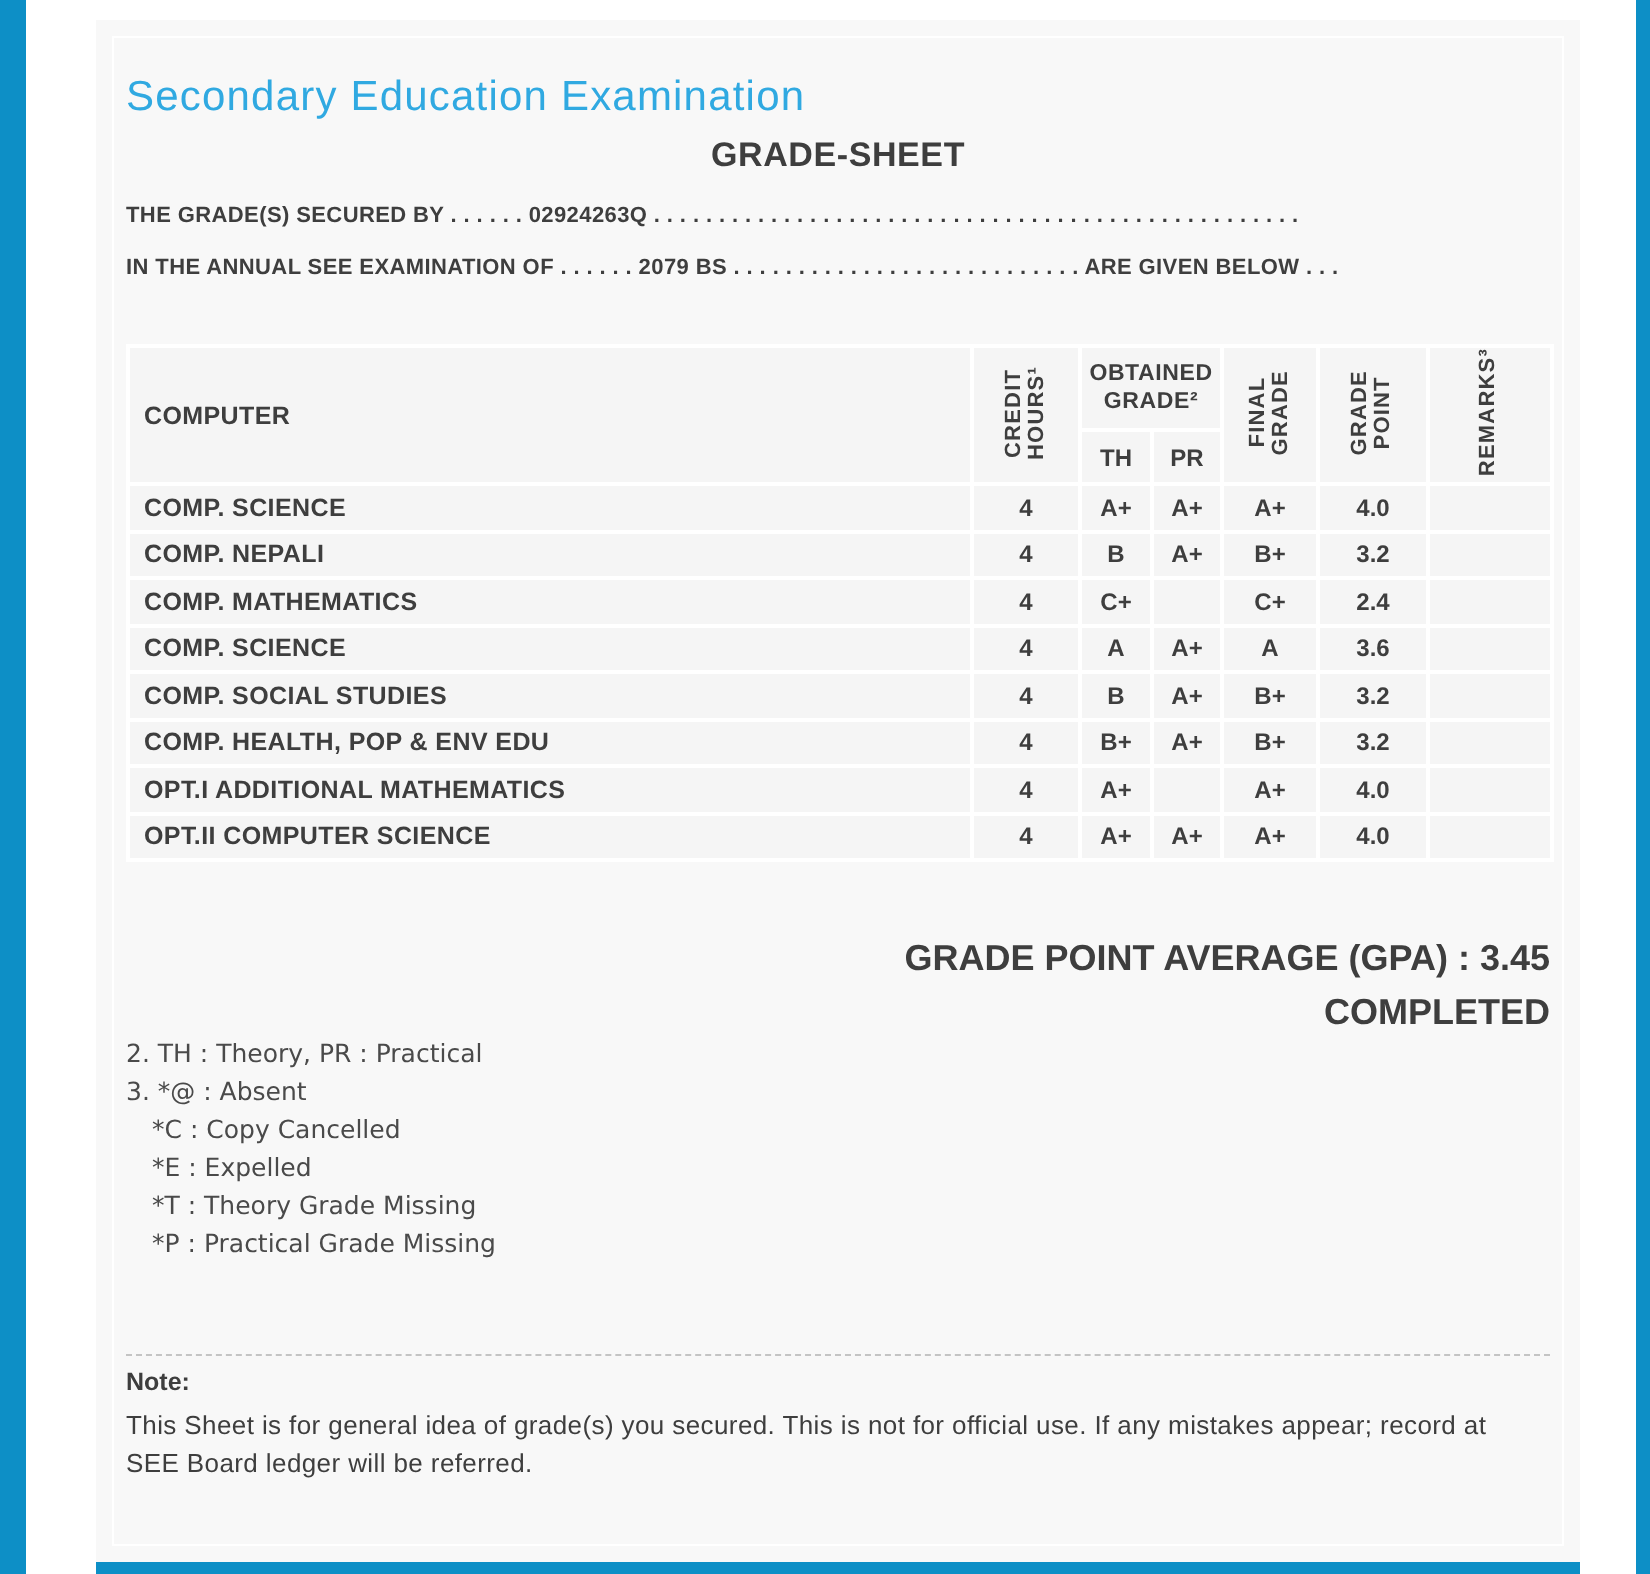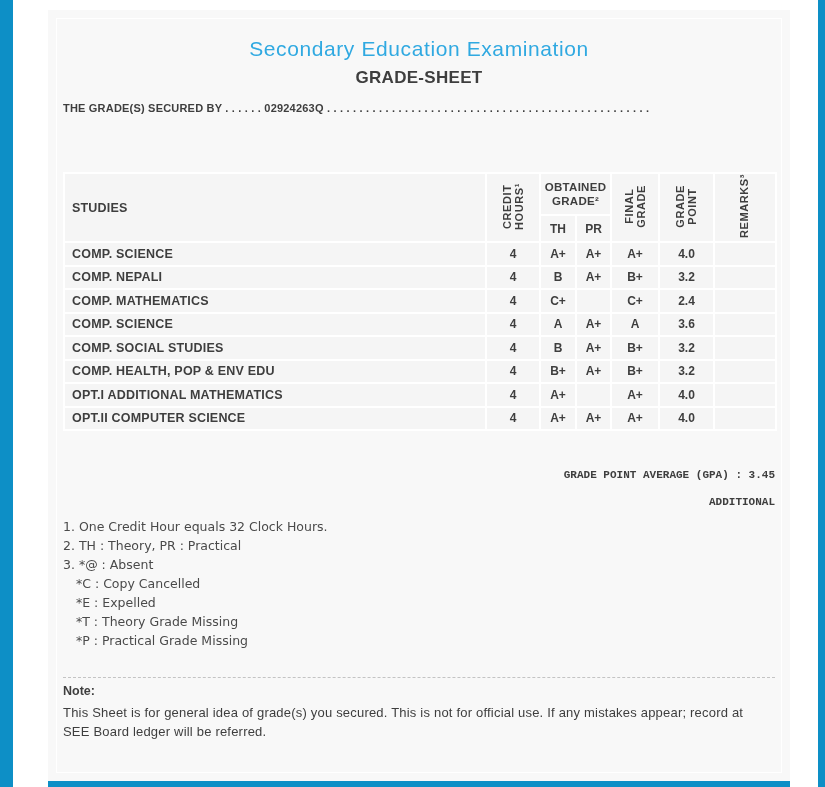"Secondary Education Examination" .page-title { text-align: center -> left }
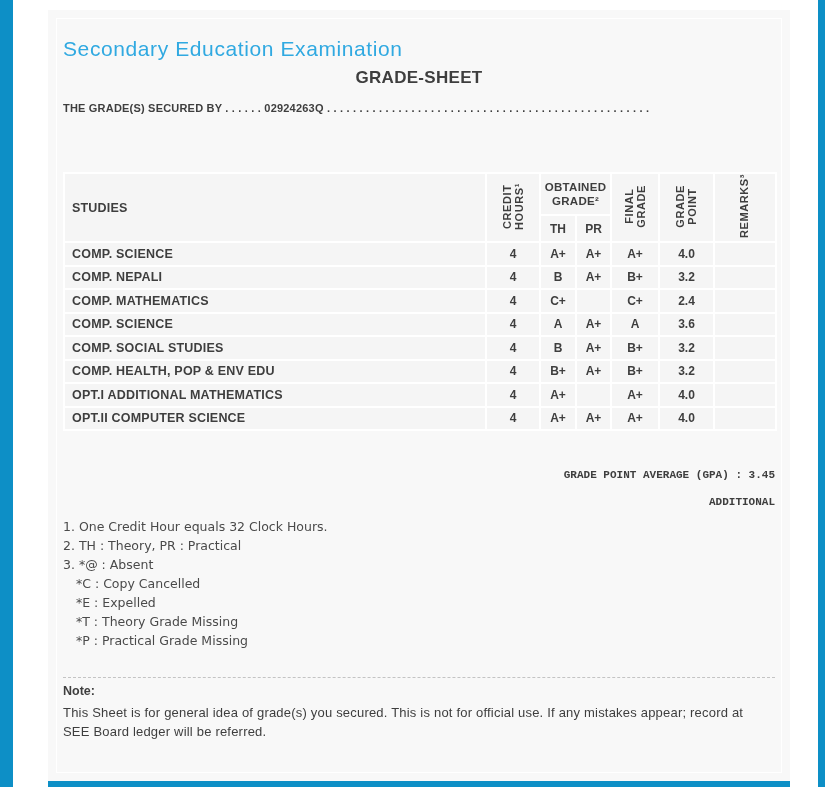"IN THE ANNUAL SEE EXAMINATION" div.info-line { html: none -> <div>IN THE ANNUAL SEE EXAMINATION OF . . . . . . 2079 BS . . . . . . . . . . . . . . . . . . . . . . . . . . . ARE GIVEN BELOW . . .</div> }
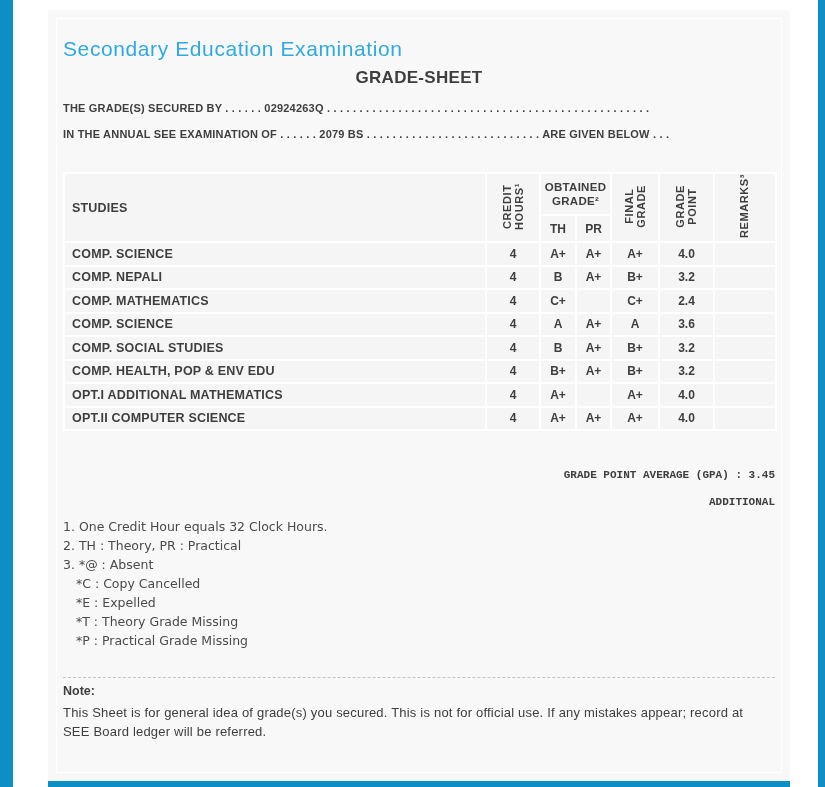"STUDIES" th.h-subjects { text: STUDIES -> COMPUTER }
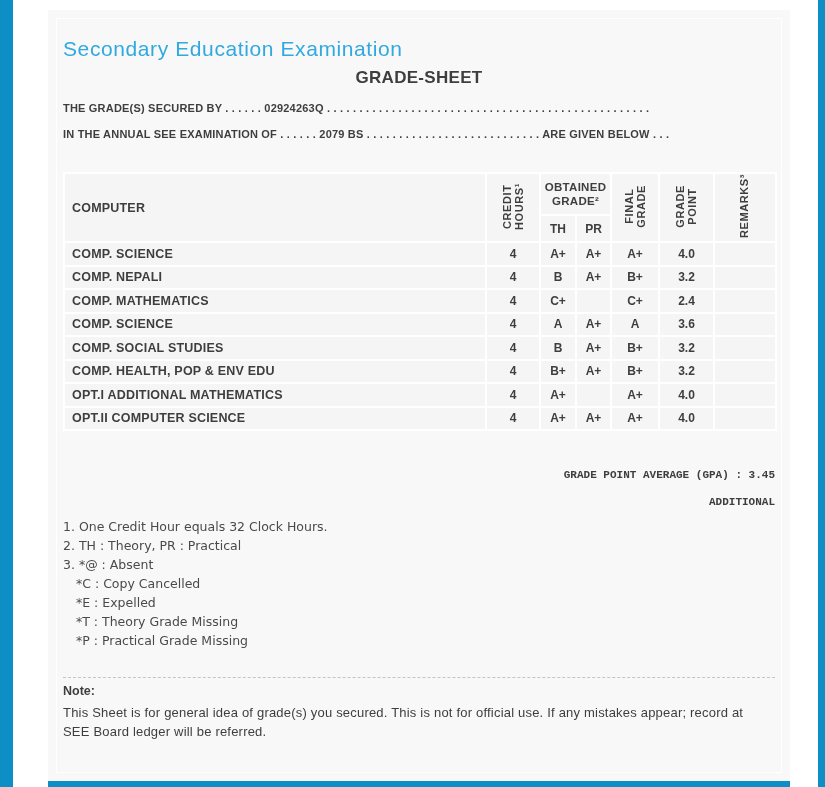"GRADE POINT AVERAGE (GPA) :" .summary-gpa, .summary-status { font-family: Liberation Mono, monospace -> Liberation Sans, sans-serif; font-size: 11px -> 18px }
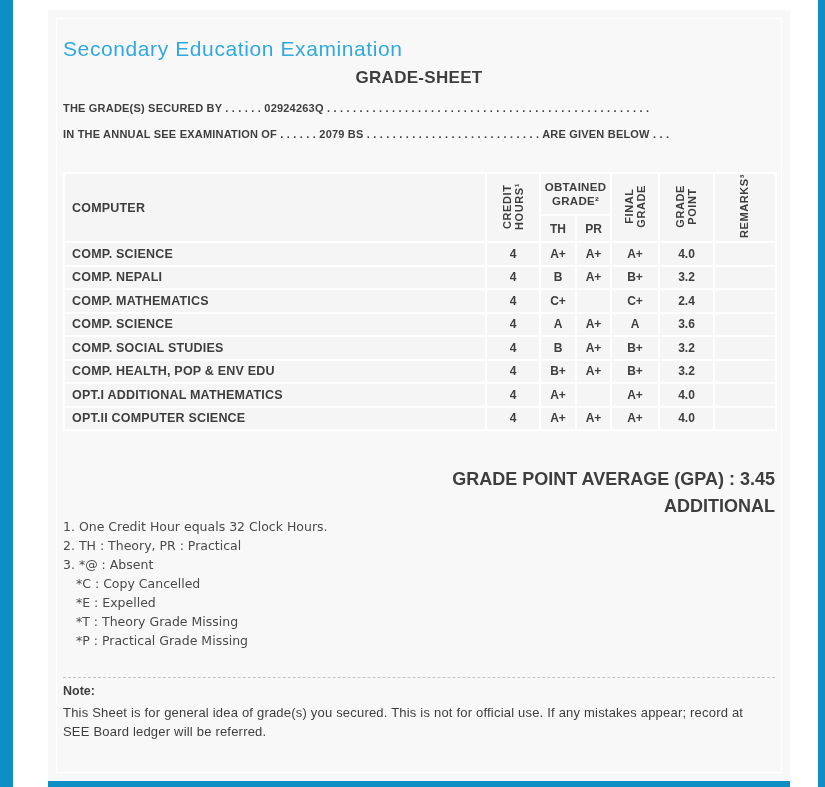"ADDITIONAL" div.summary-status { text: ADDITIONAL -> COMPLETED }
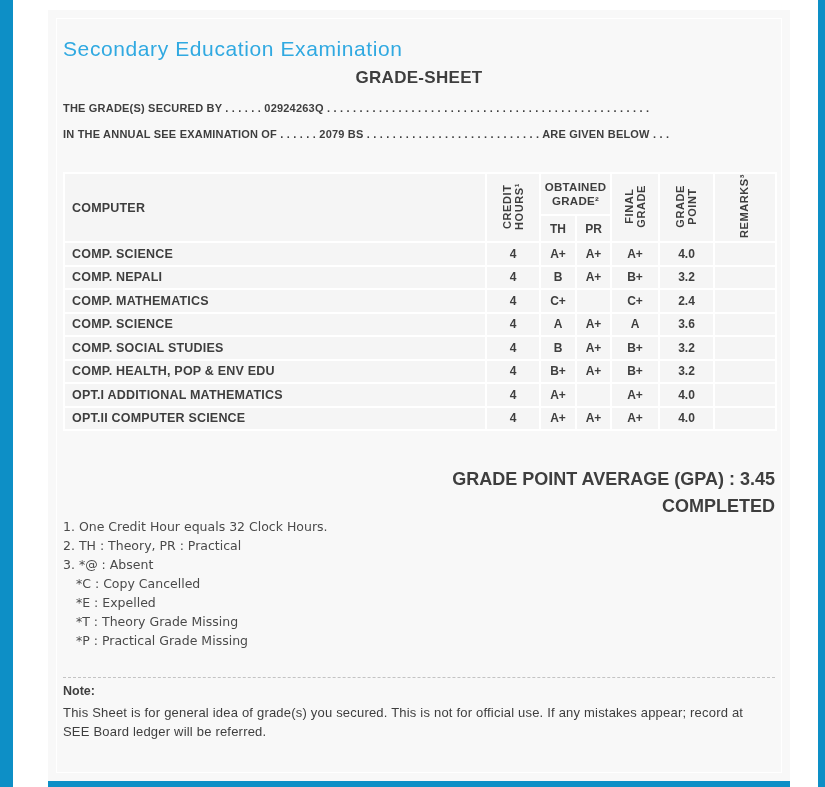"1. One Credit Hour equals" div.fn { html: <div>1. One Credit Hour equals 32 Clock Hours.</div> -> none }
